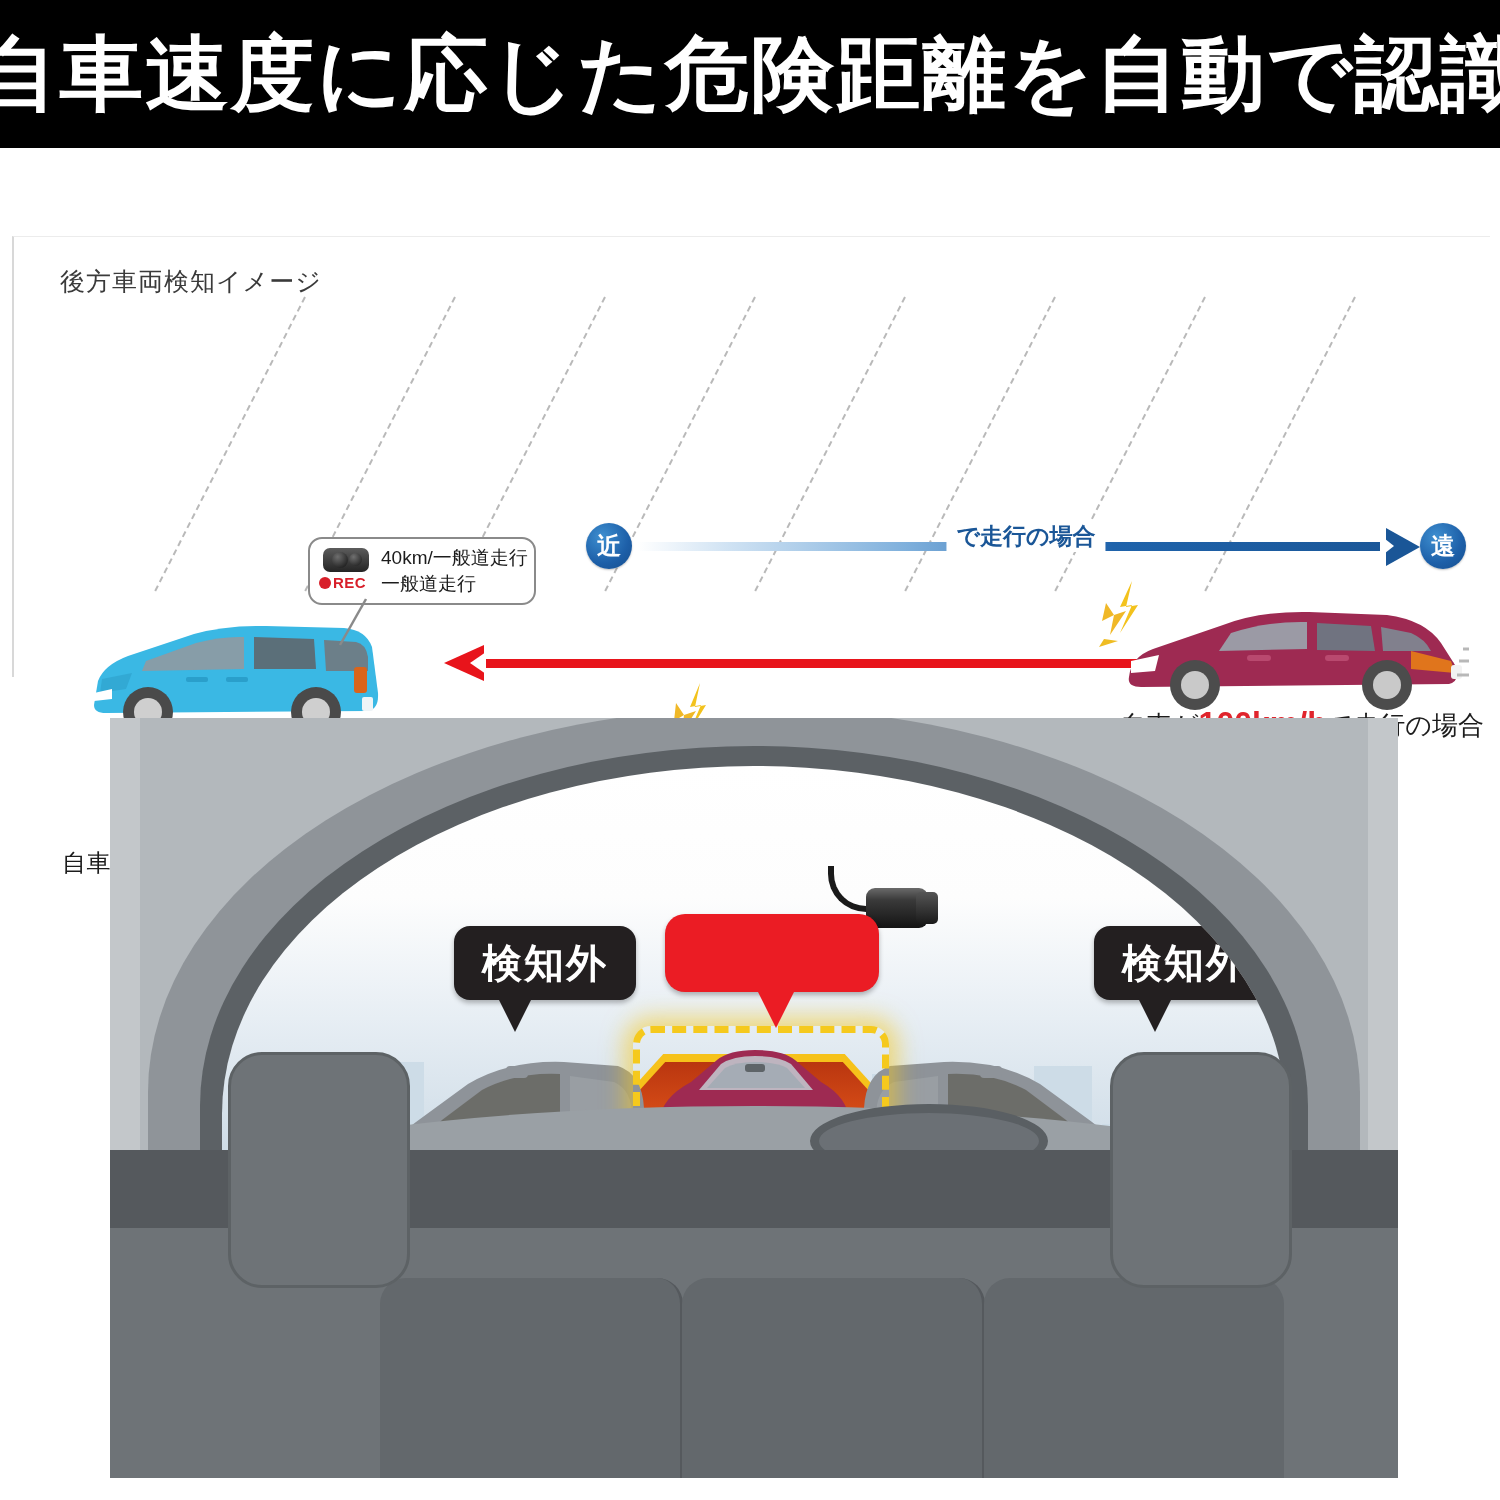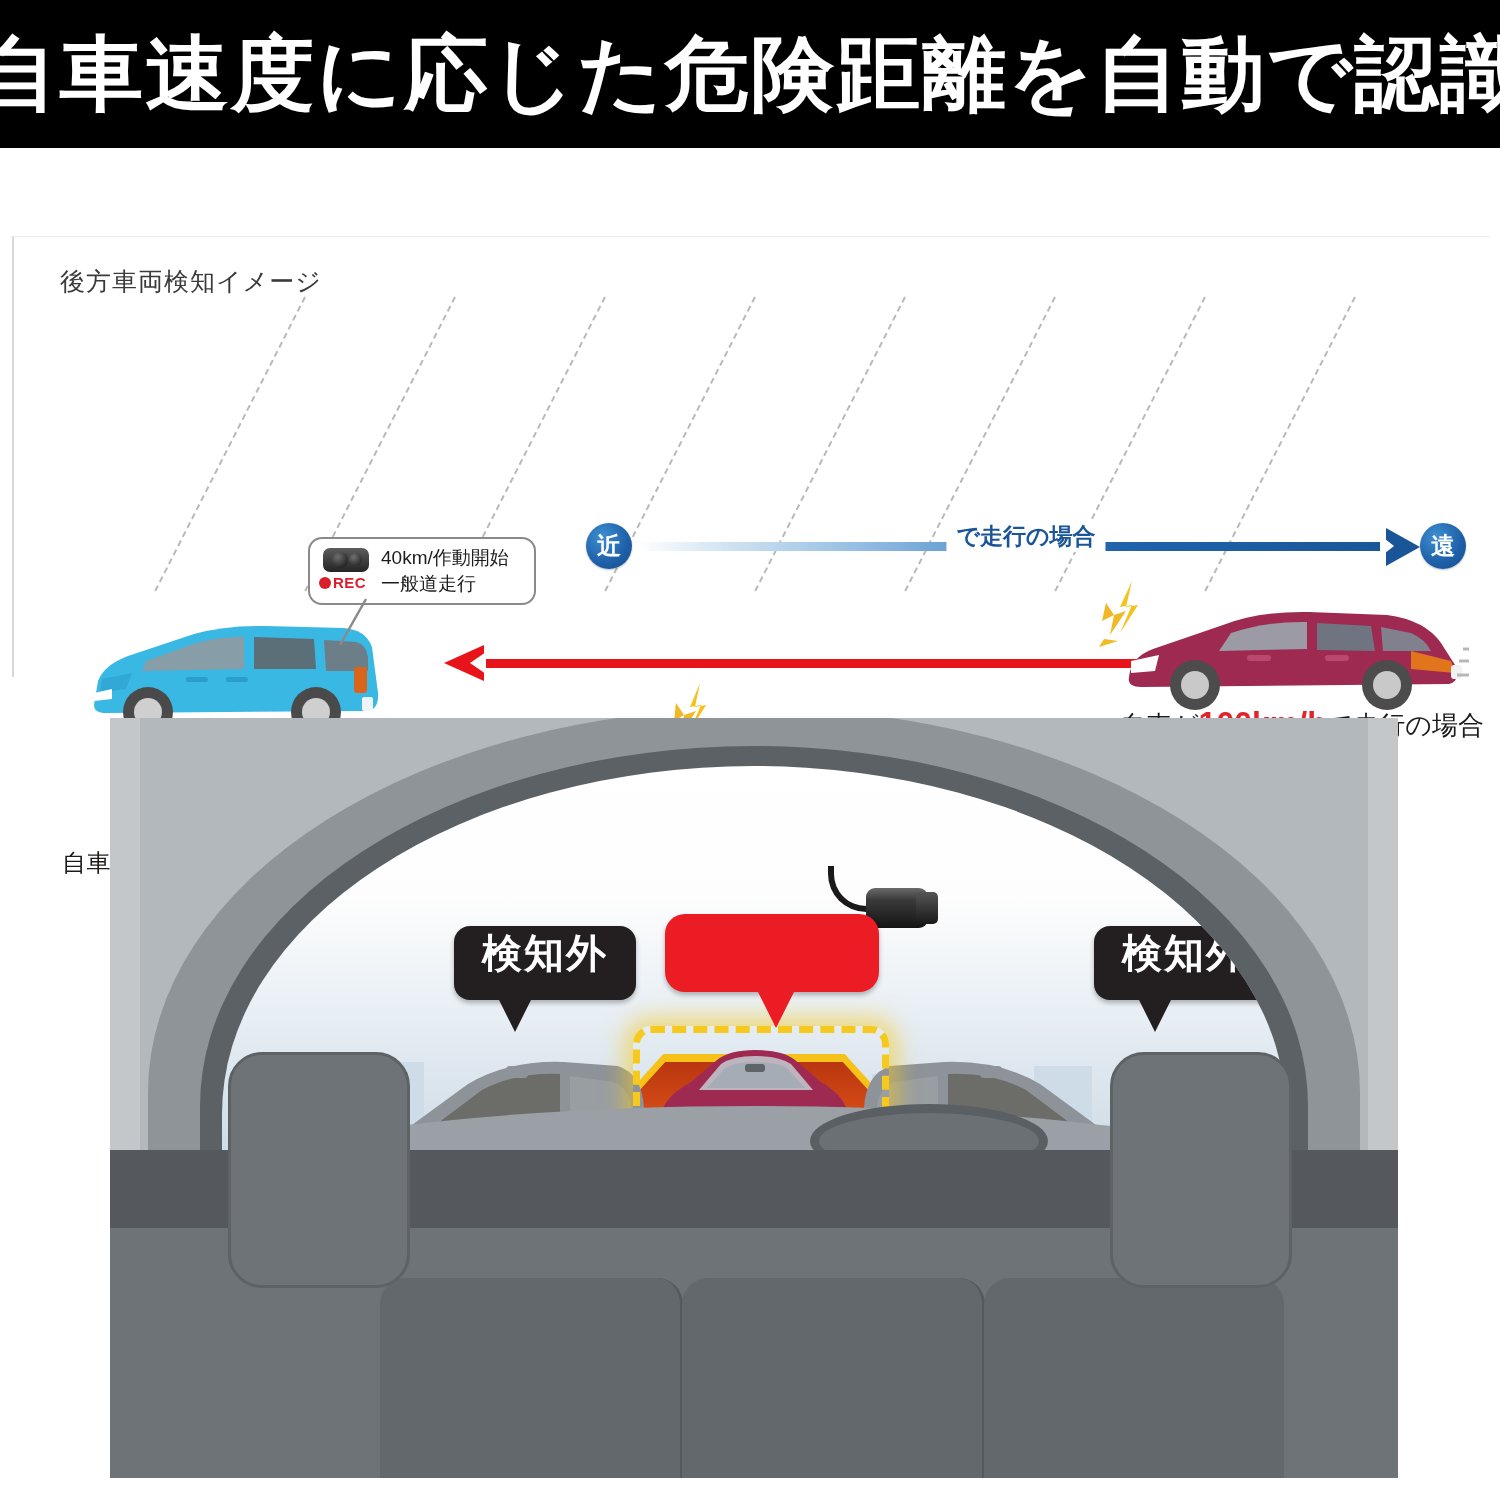"40km/作動開始" div.rec-line { text: 40km/作動開始 -> 40km/一般道走行 }
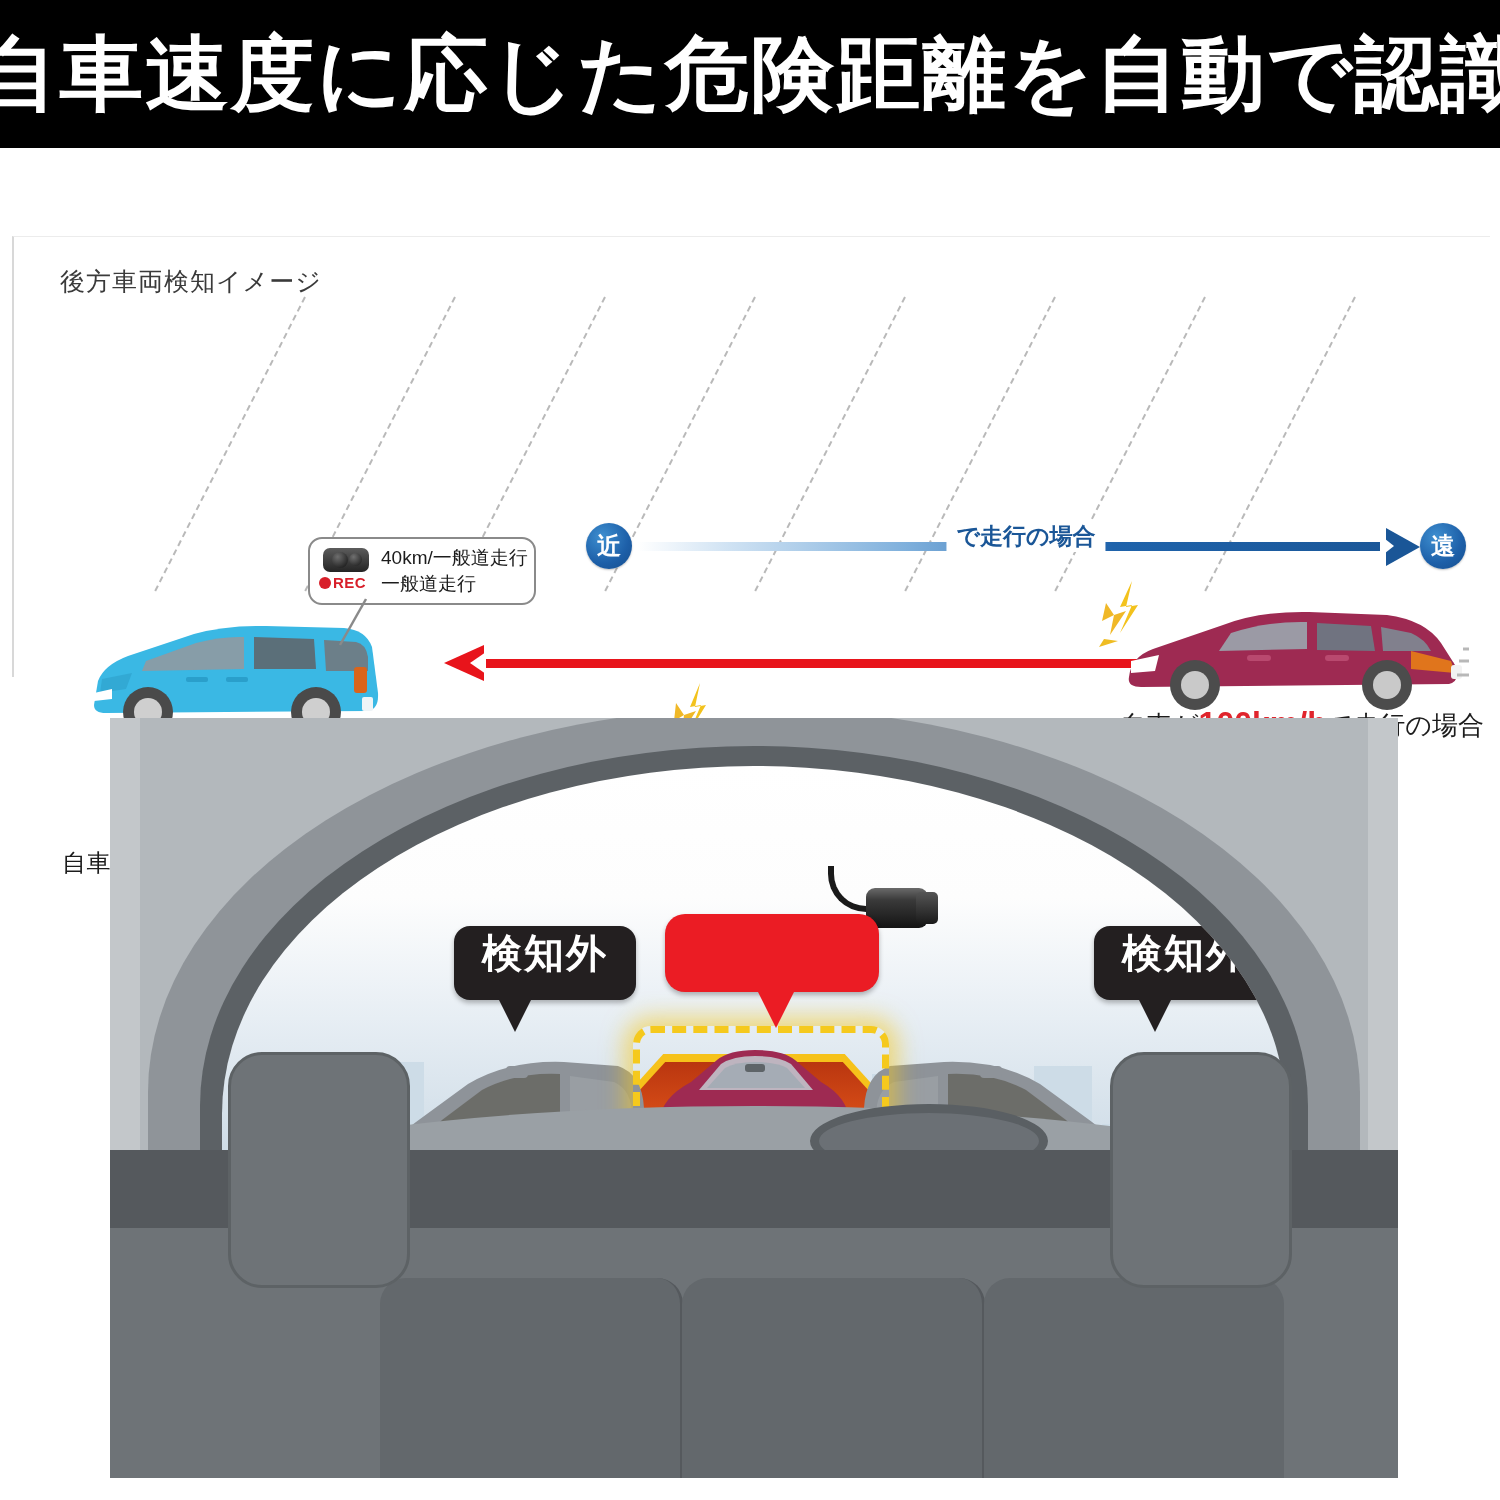"検知外" .tag { align-items: none -> center }
